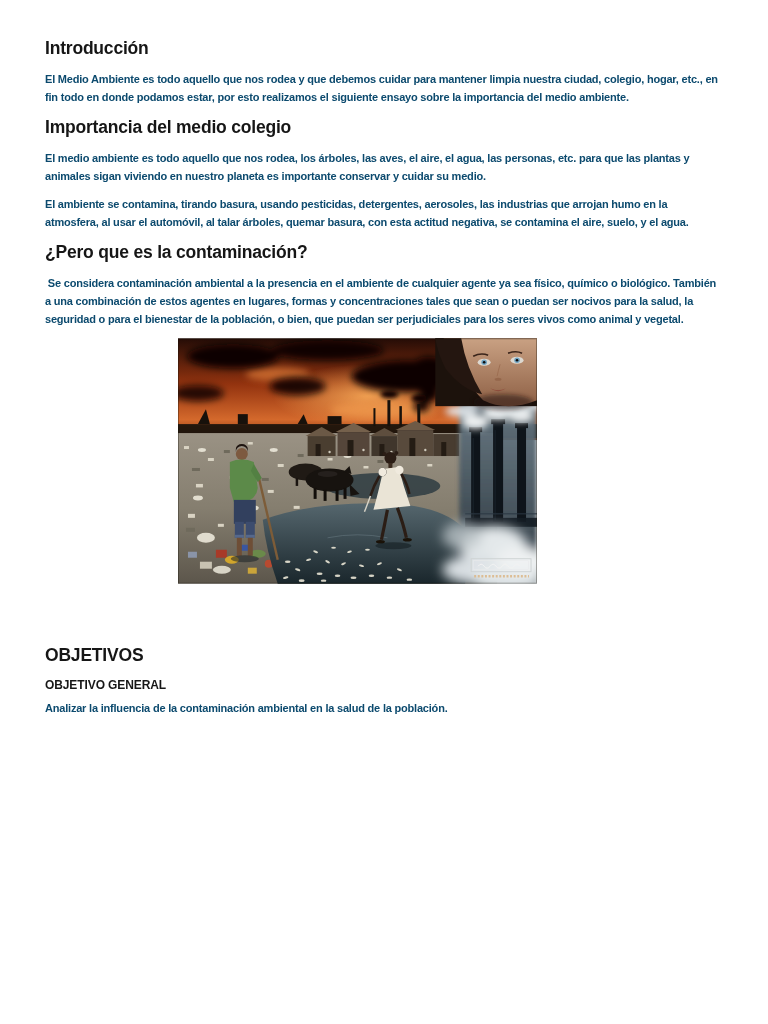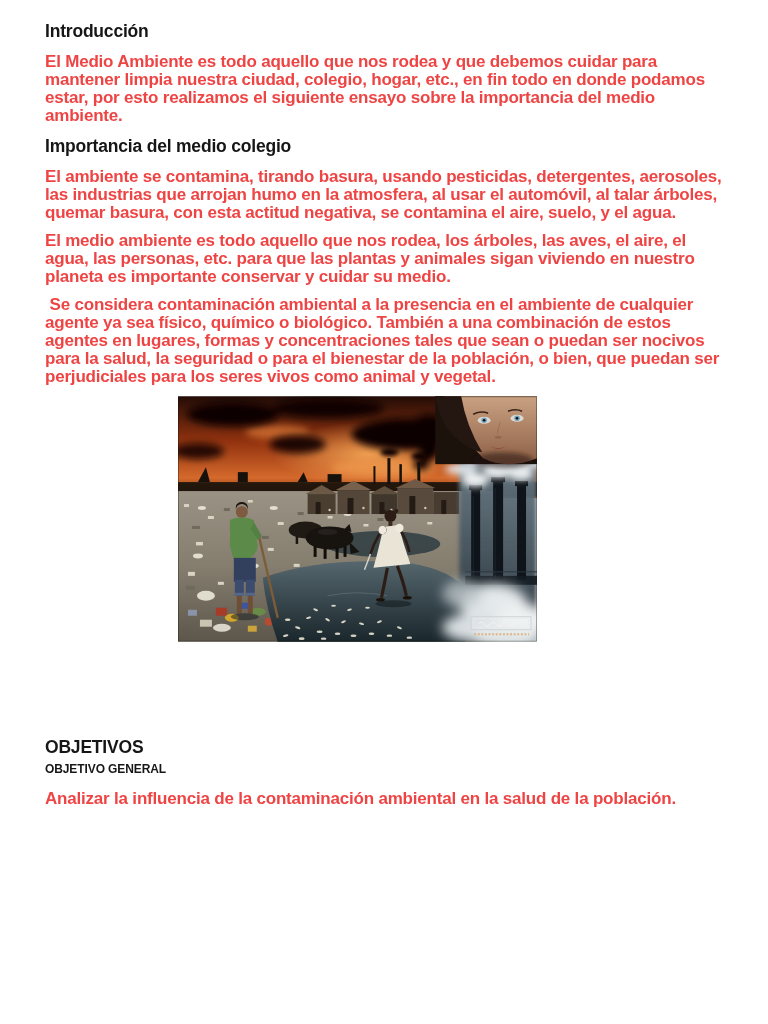"Introducción" .page { padding: 20px 45px 0 45px -> 37px 45px 0 45px }
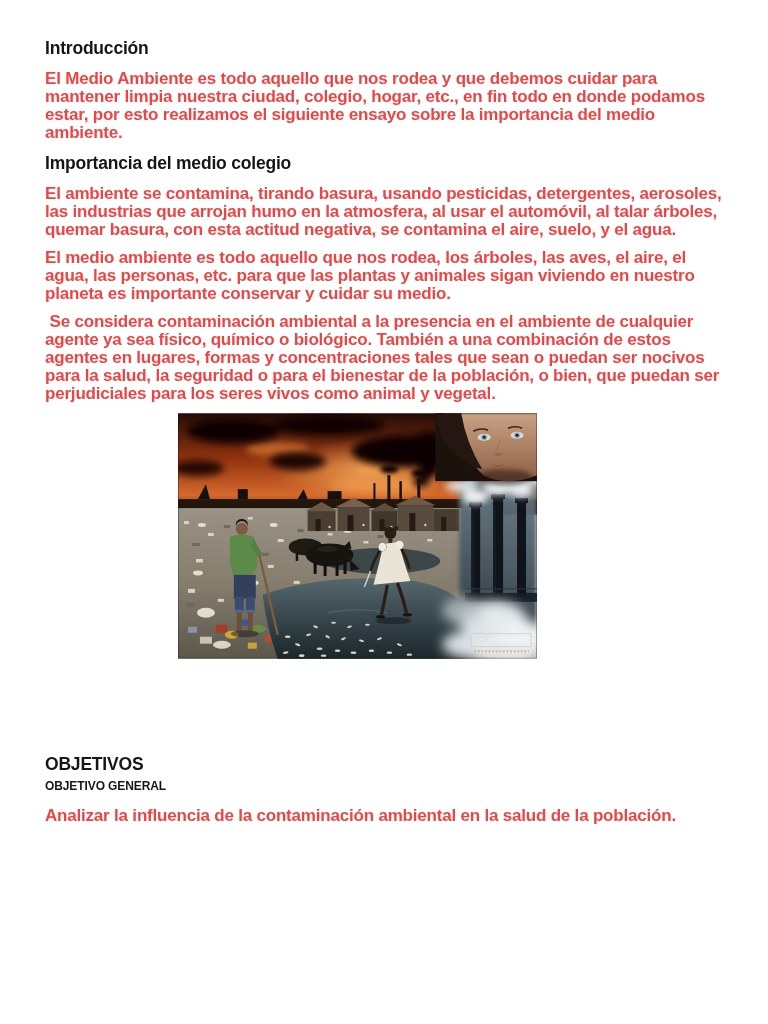"El Medio Ambiente es todo" p.body { color: #ef4444 -> #0c4a6e; font-size: 17px -> 11px }
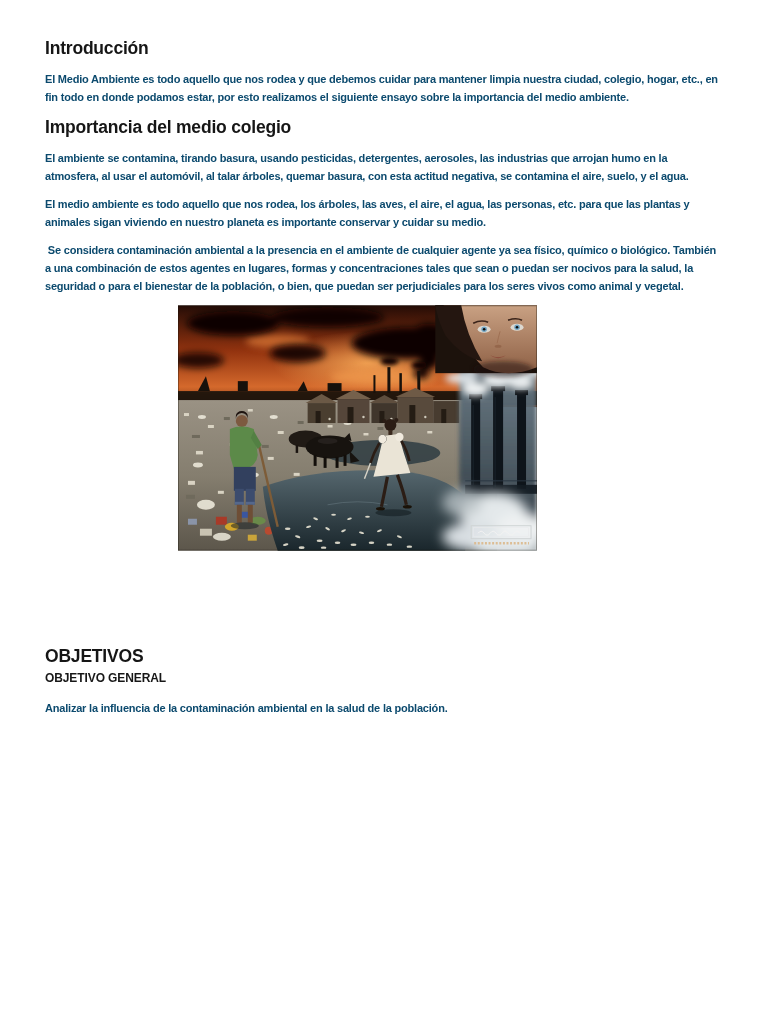"El ambiente se contamina, tirando" p.body { order: before "El medio ambiente es todo aquello que nos rodea," -> after "El medio ambiente es todo aquello que nos rodea," }
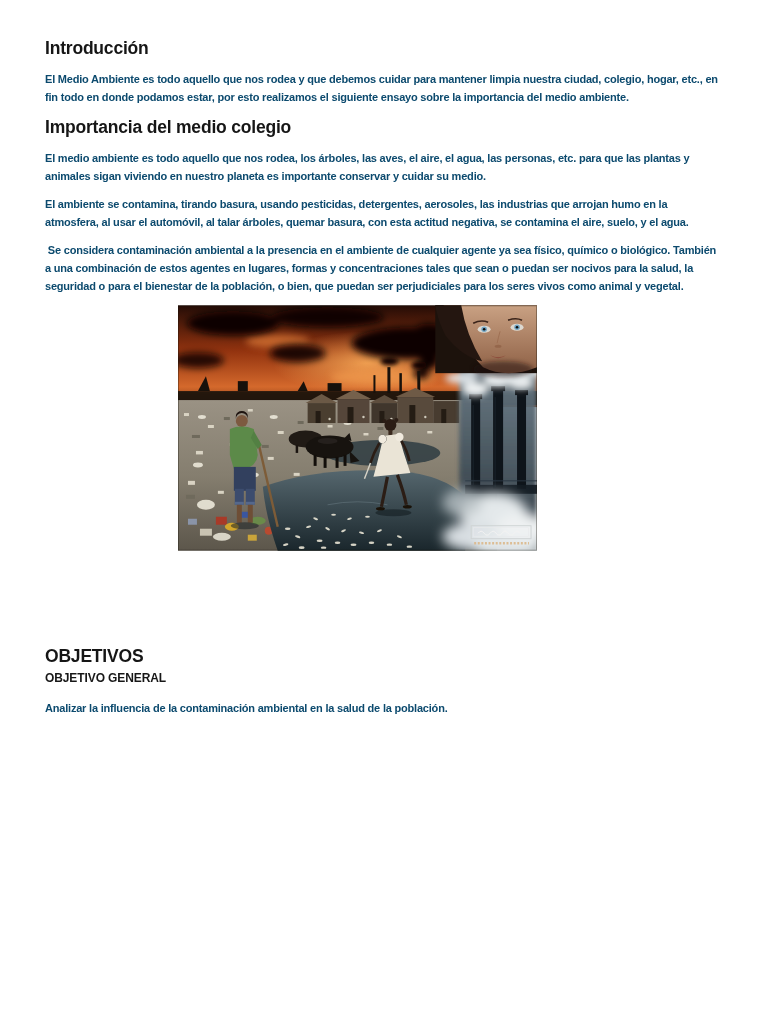"¿Pero que es la contaminación?" h1 { html: none -> <h1>¿Pero que es la contaminación?</h1> }
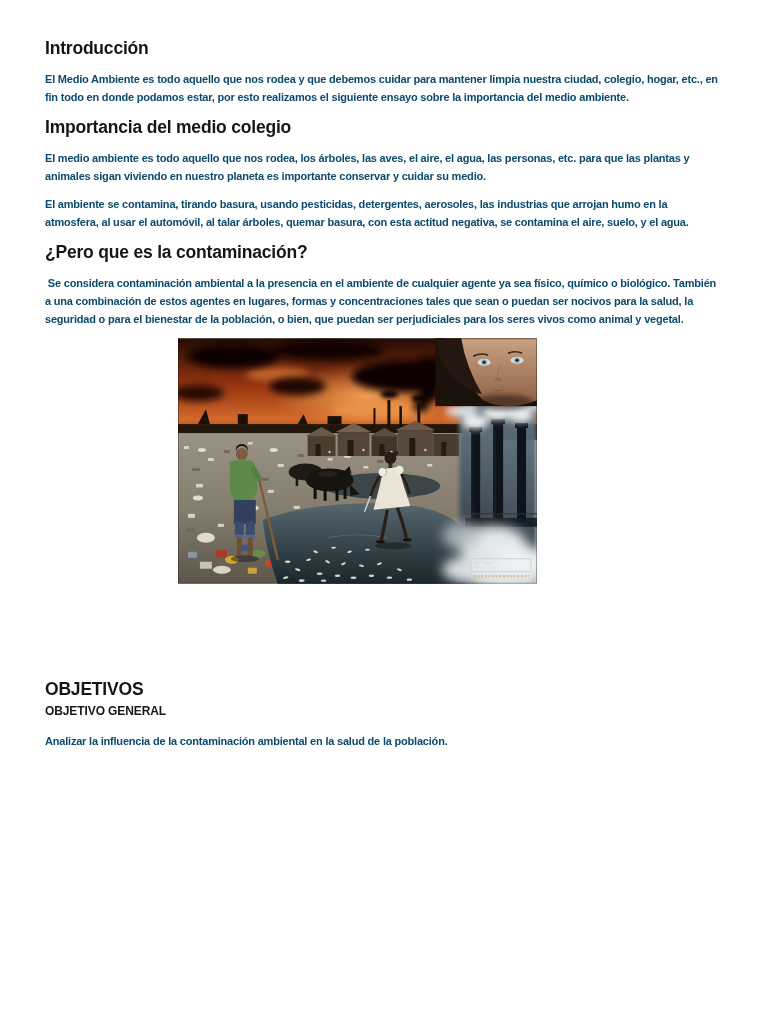"OBJETIVOS" h1.objetivos { margin-top: 94px -> 60px }
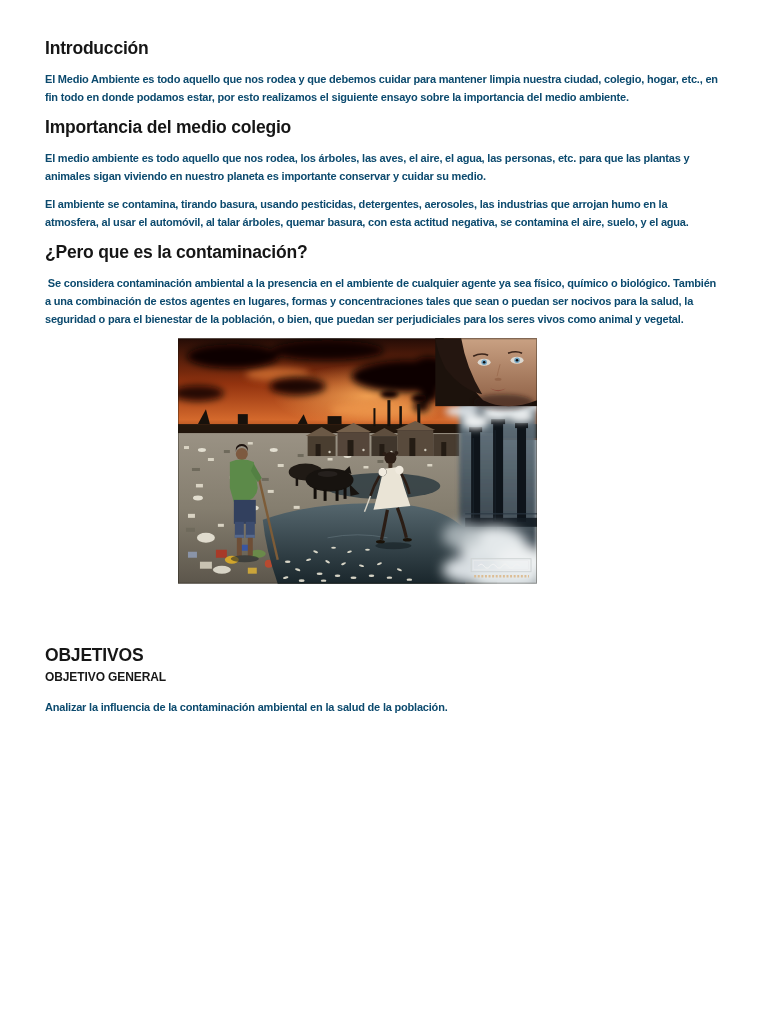"OBJETIVO GENERAL" h3.obj-general { margin: 4px 0 0 -> 12px 0 0 }
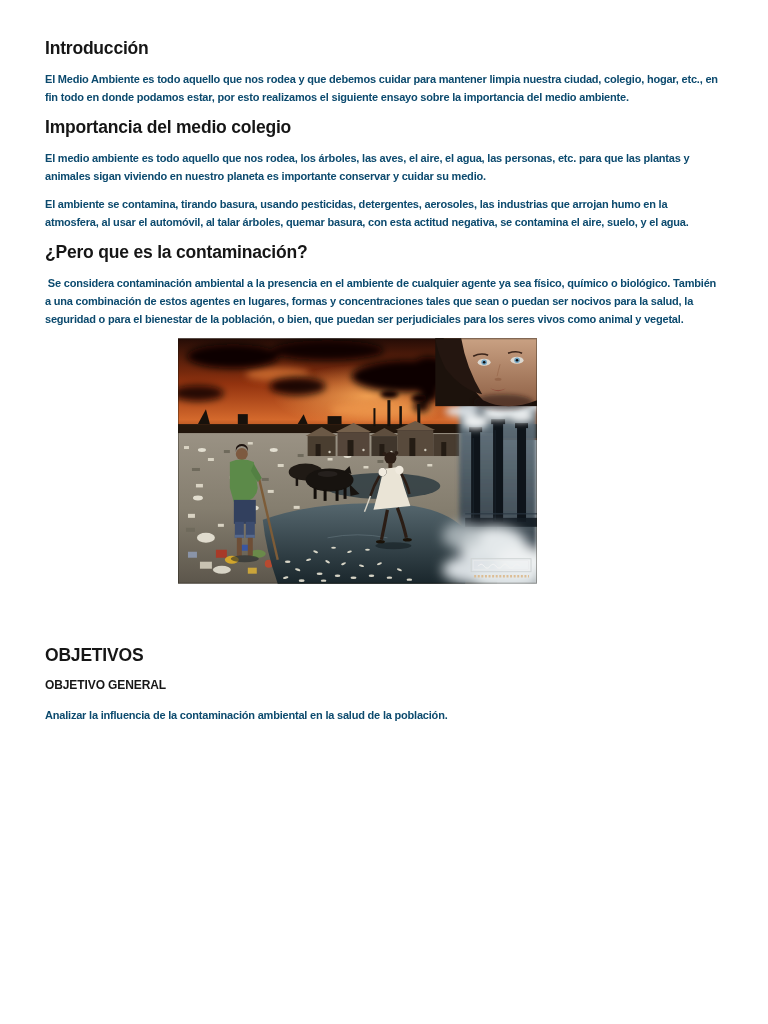"Analizar la influencia de la" p.analizar { margin: 14px 0 0 -> 7px 0 0 }
